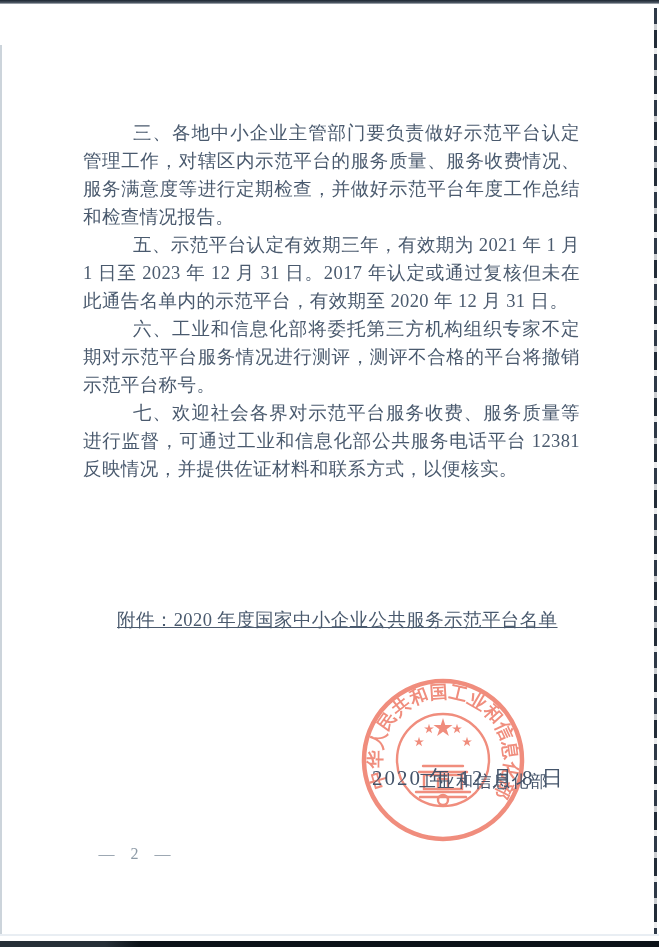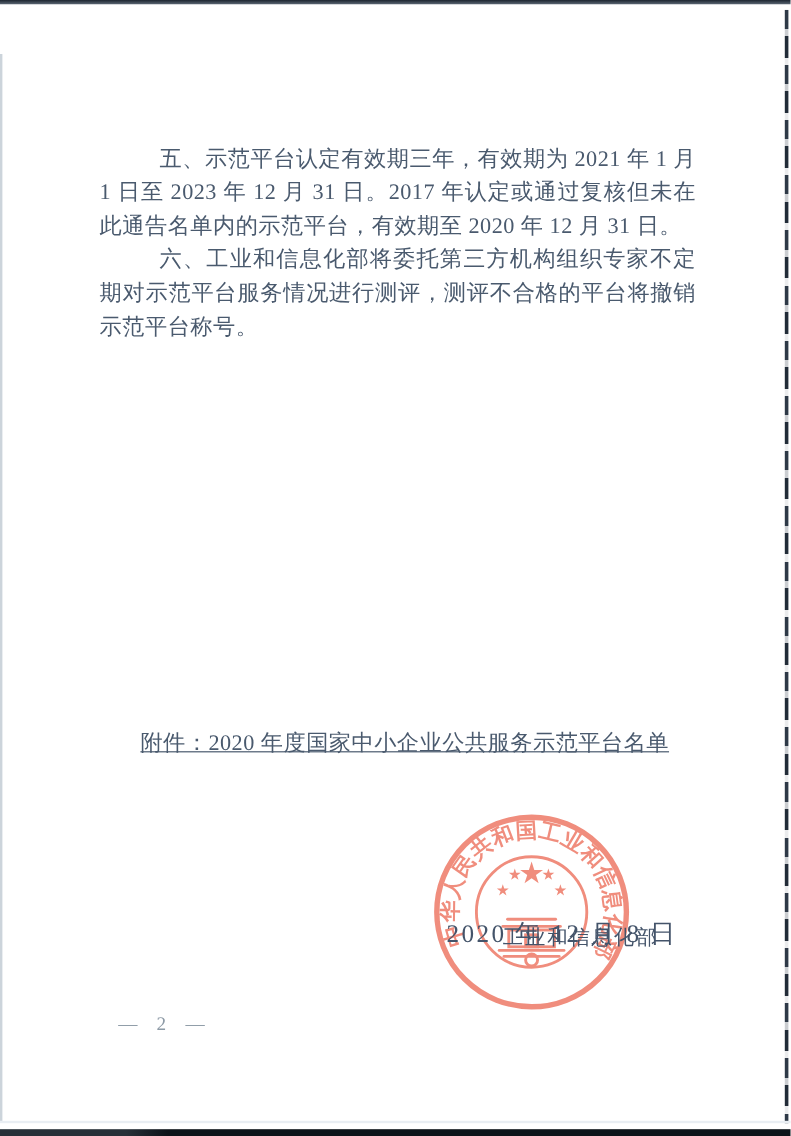"三、各地中小企业主管部门要负责做好示范平台认定管理工作，对辖区内示范平台的服务质" p { html: none -> <p>三、各地中小企业主管部门要负责做好示范平台认定管理工作，对辖区内示范平台的服务质量、服务收费情况、服务满意度等进行定期检查，并做好示范平台年度工作总结和检查情况报告。</p> }
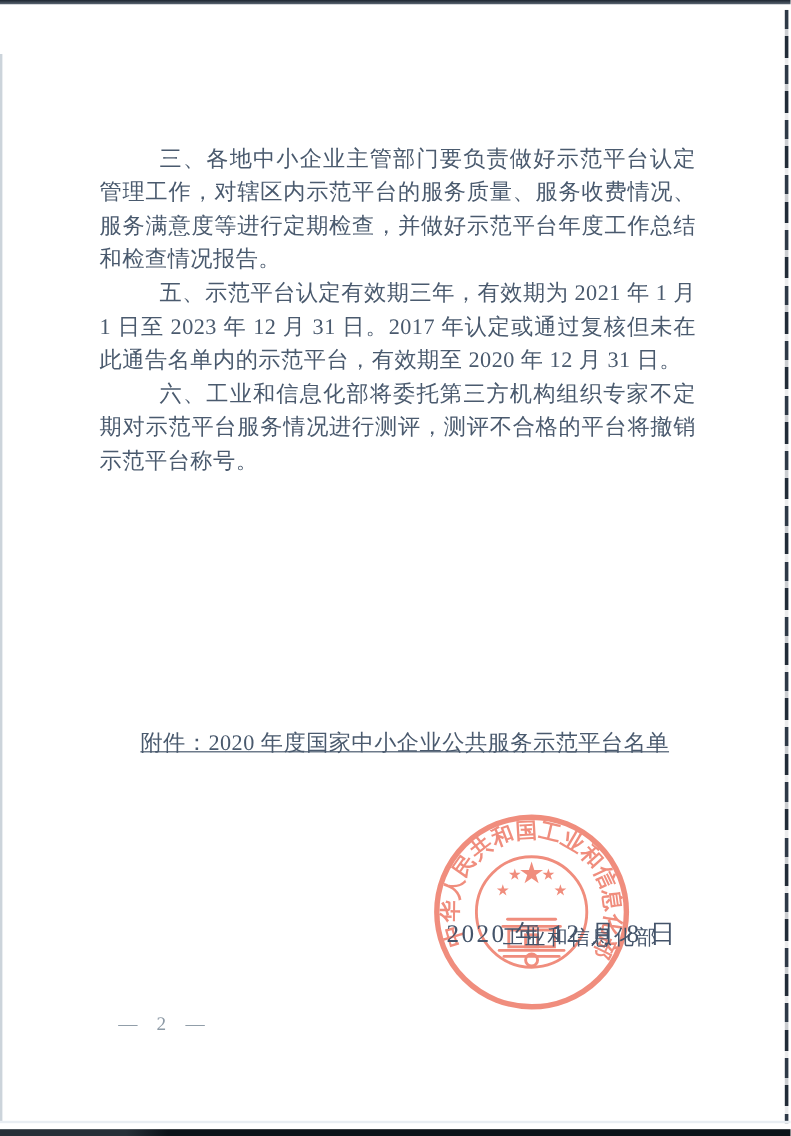"七、欢迎社会各界对示范平台服务收费、服务质量等进行监督，可通过工业和信息化部公共" p { html: none -> <p>七、欢迎社会各界对示范平台服务收费、服务质量等进行监督，可通过工业和信息化部公共服务电话平台 12381 反映情况，并提供佐证材料和联系方式，以便核实。</p> }
